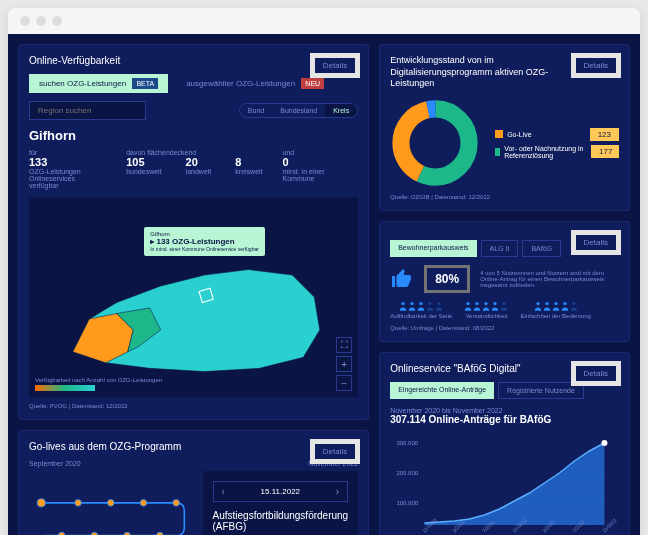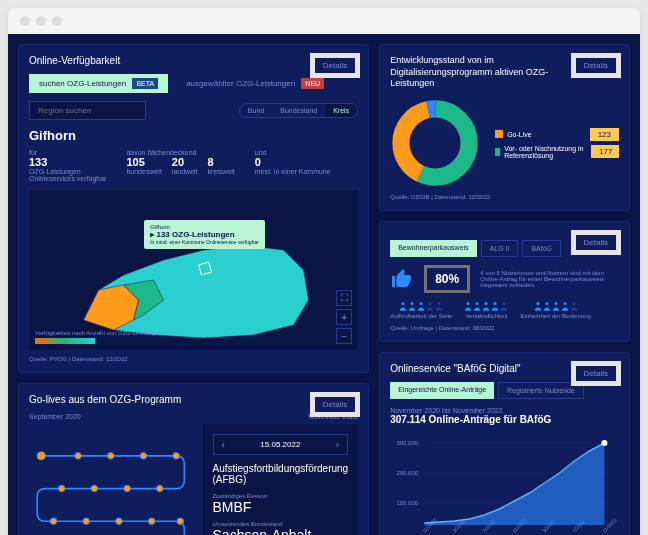"105" div { gap: 10px -> 24px }
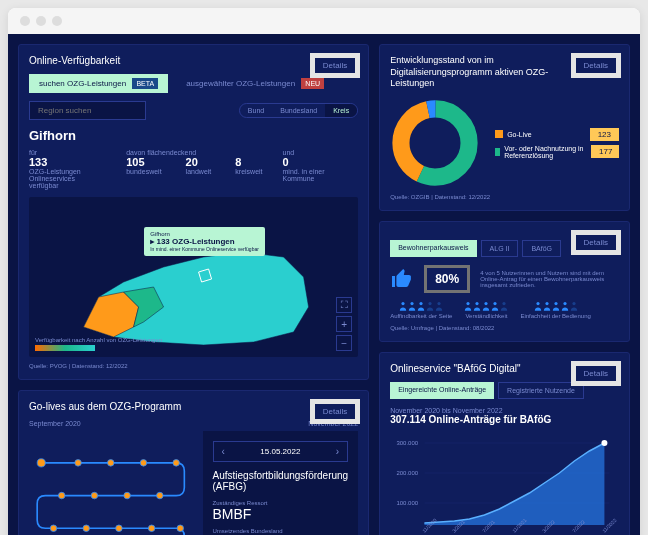"▸ 133 OZG-Leistungen" .map-wrap { height: 160px -> 200px }
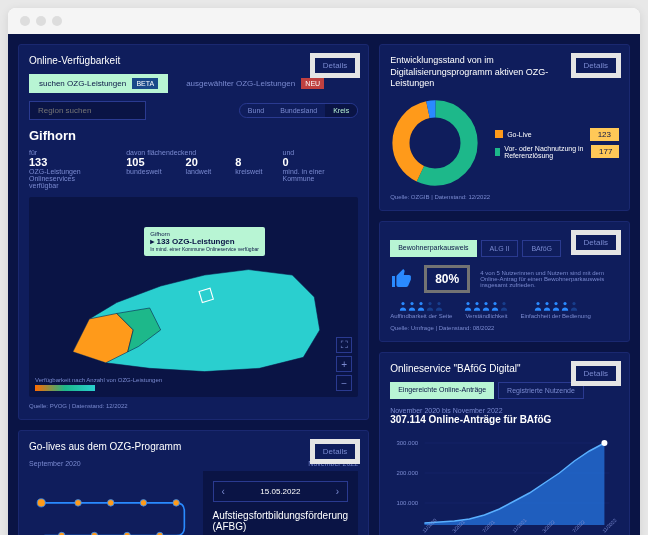"15.05.2022" span { text: 15.05.2022 -> 15.11.2022 }
